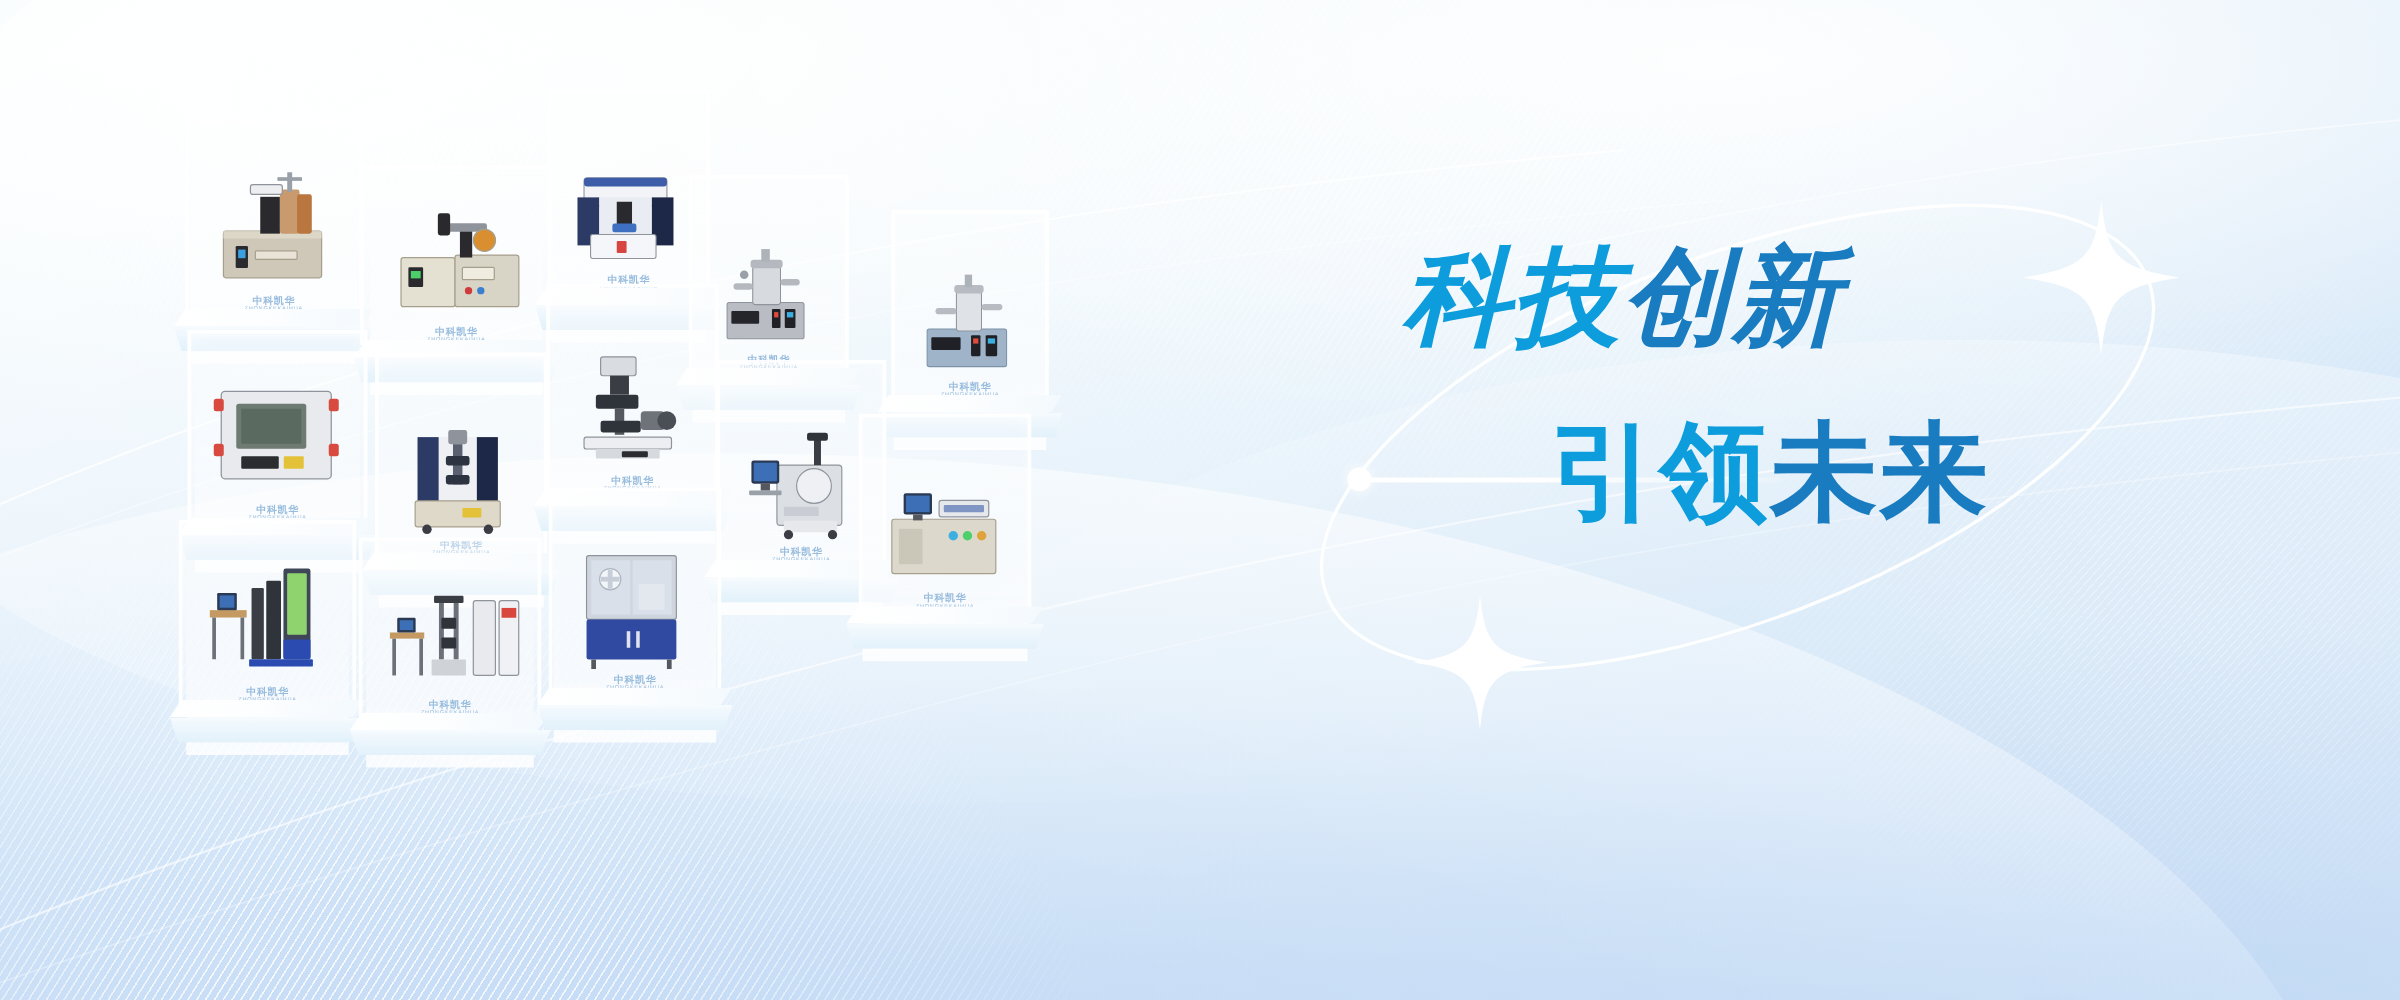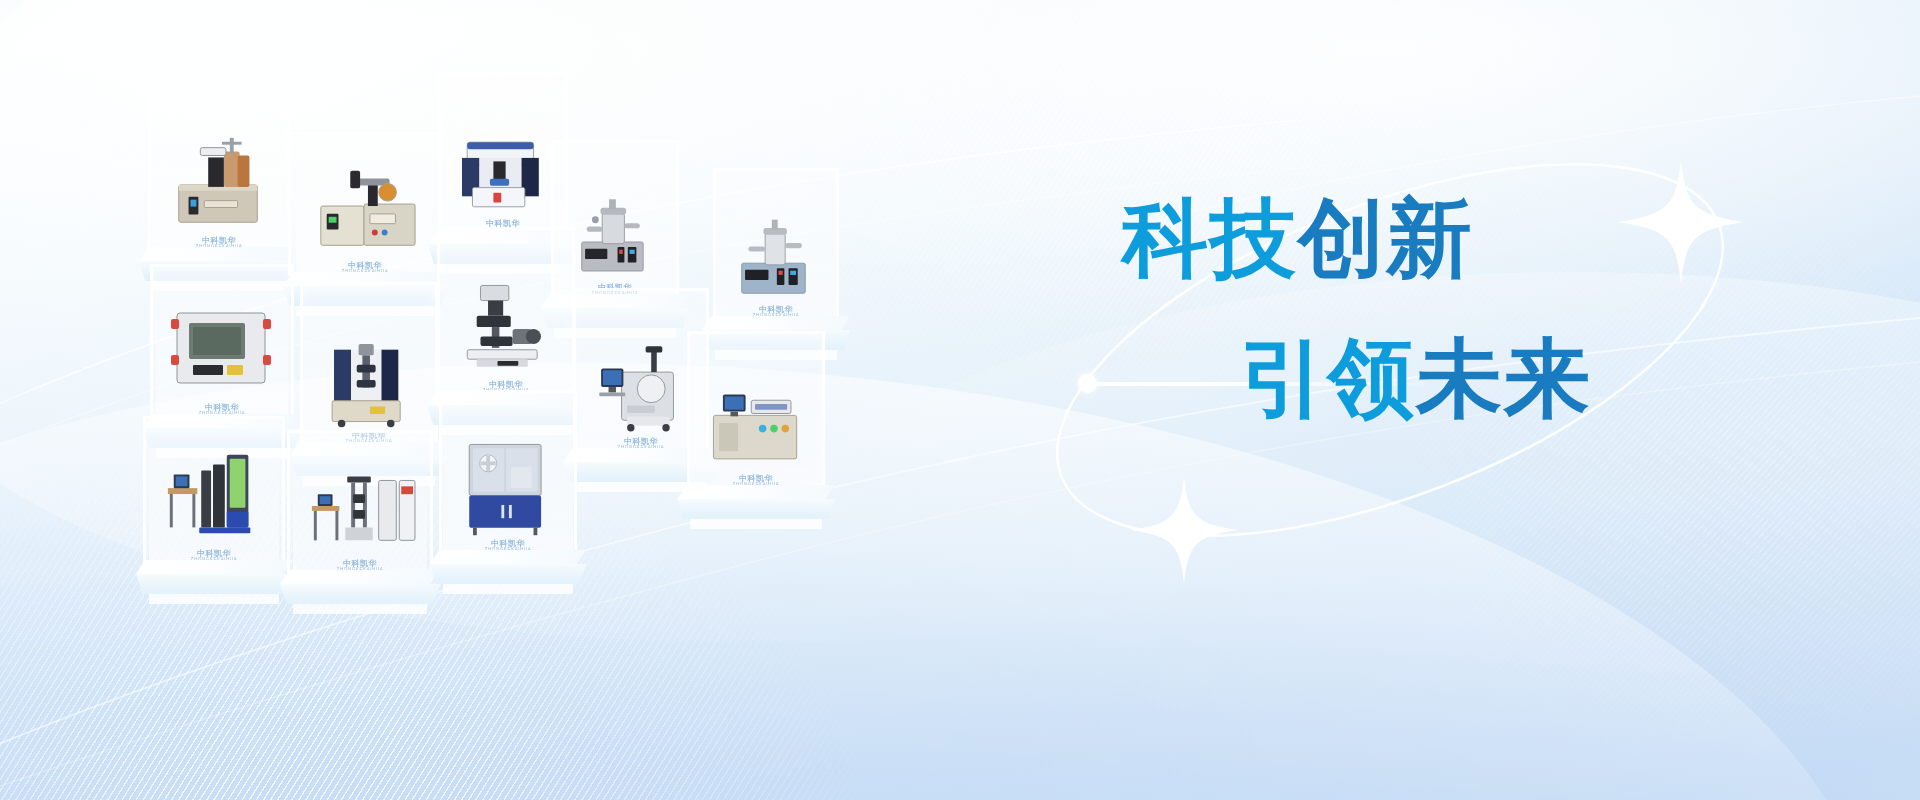"科技创新" .hl-a { font-style: none -> italic }
